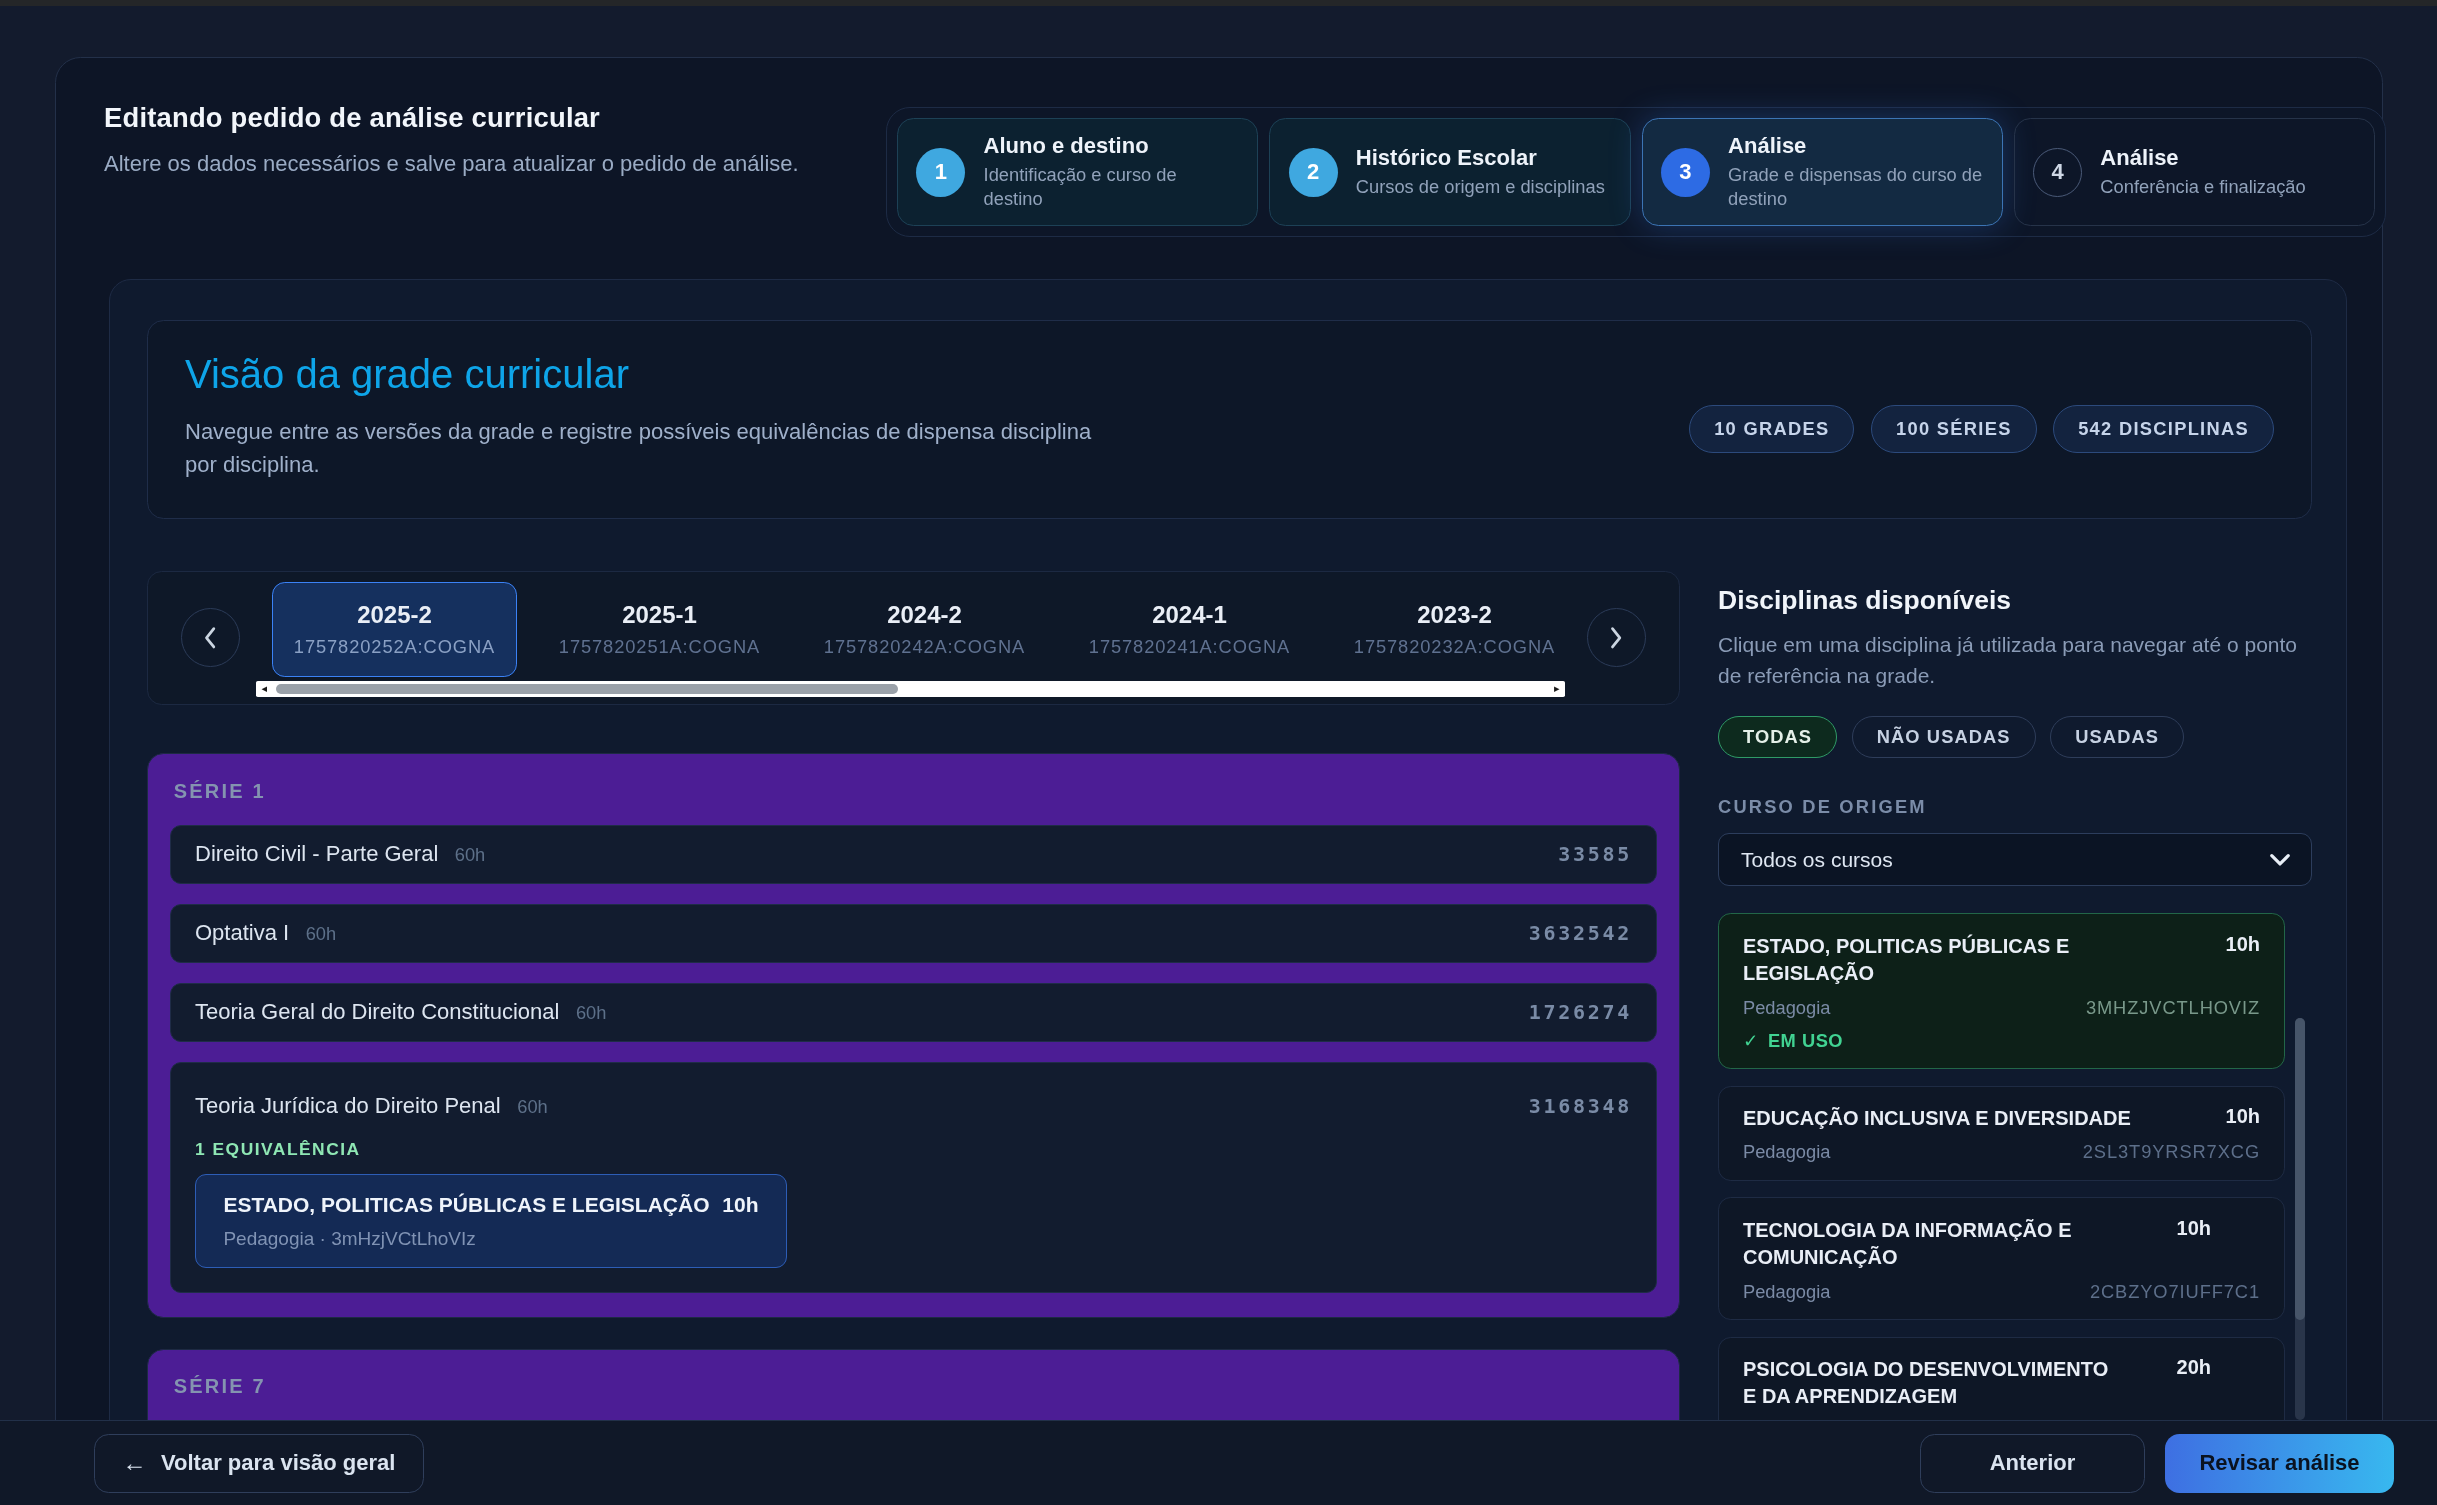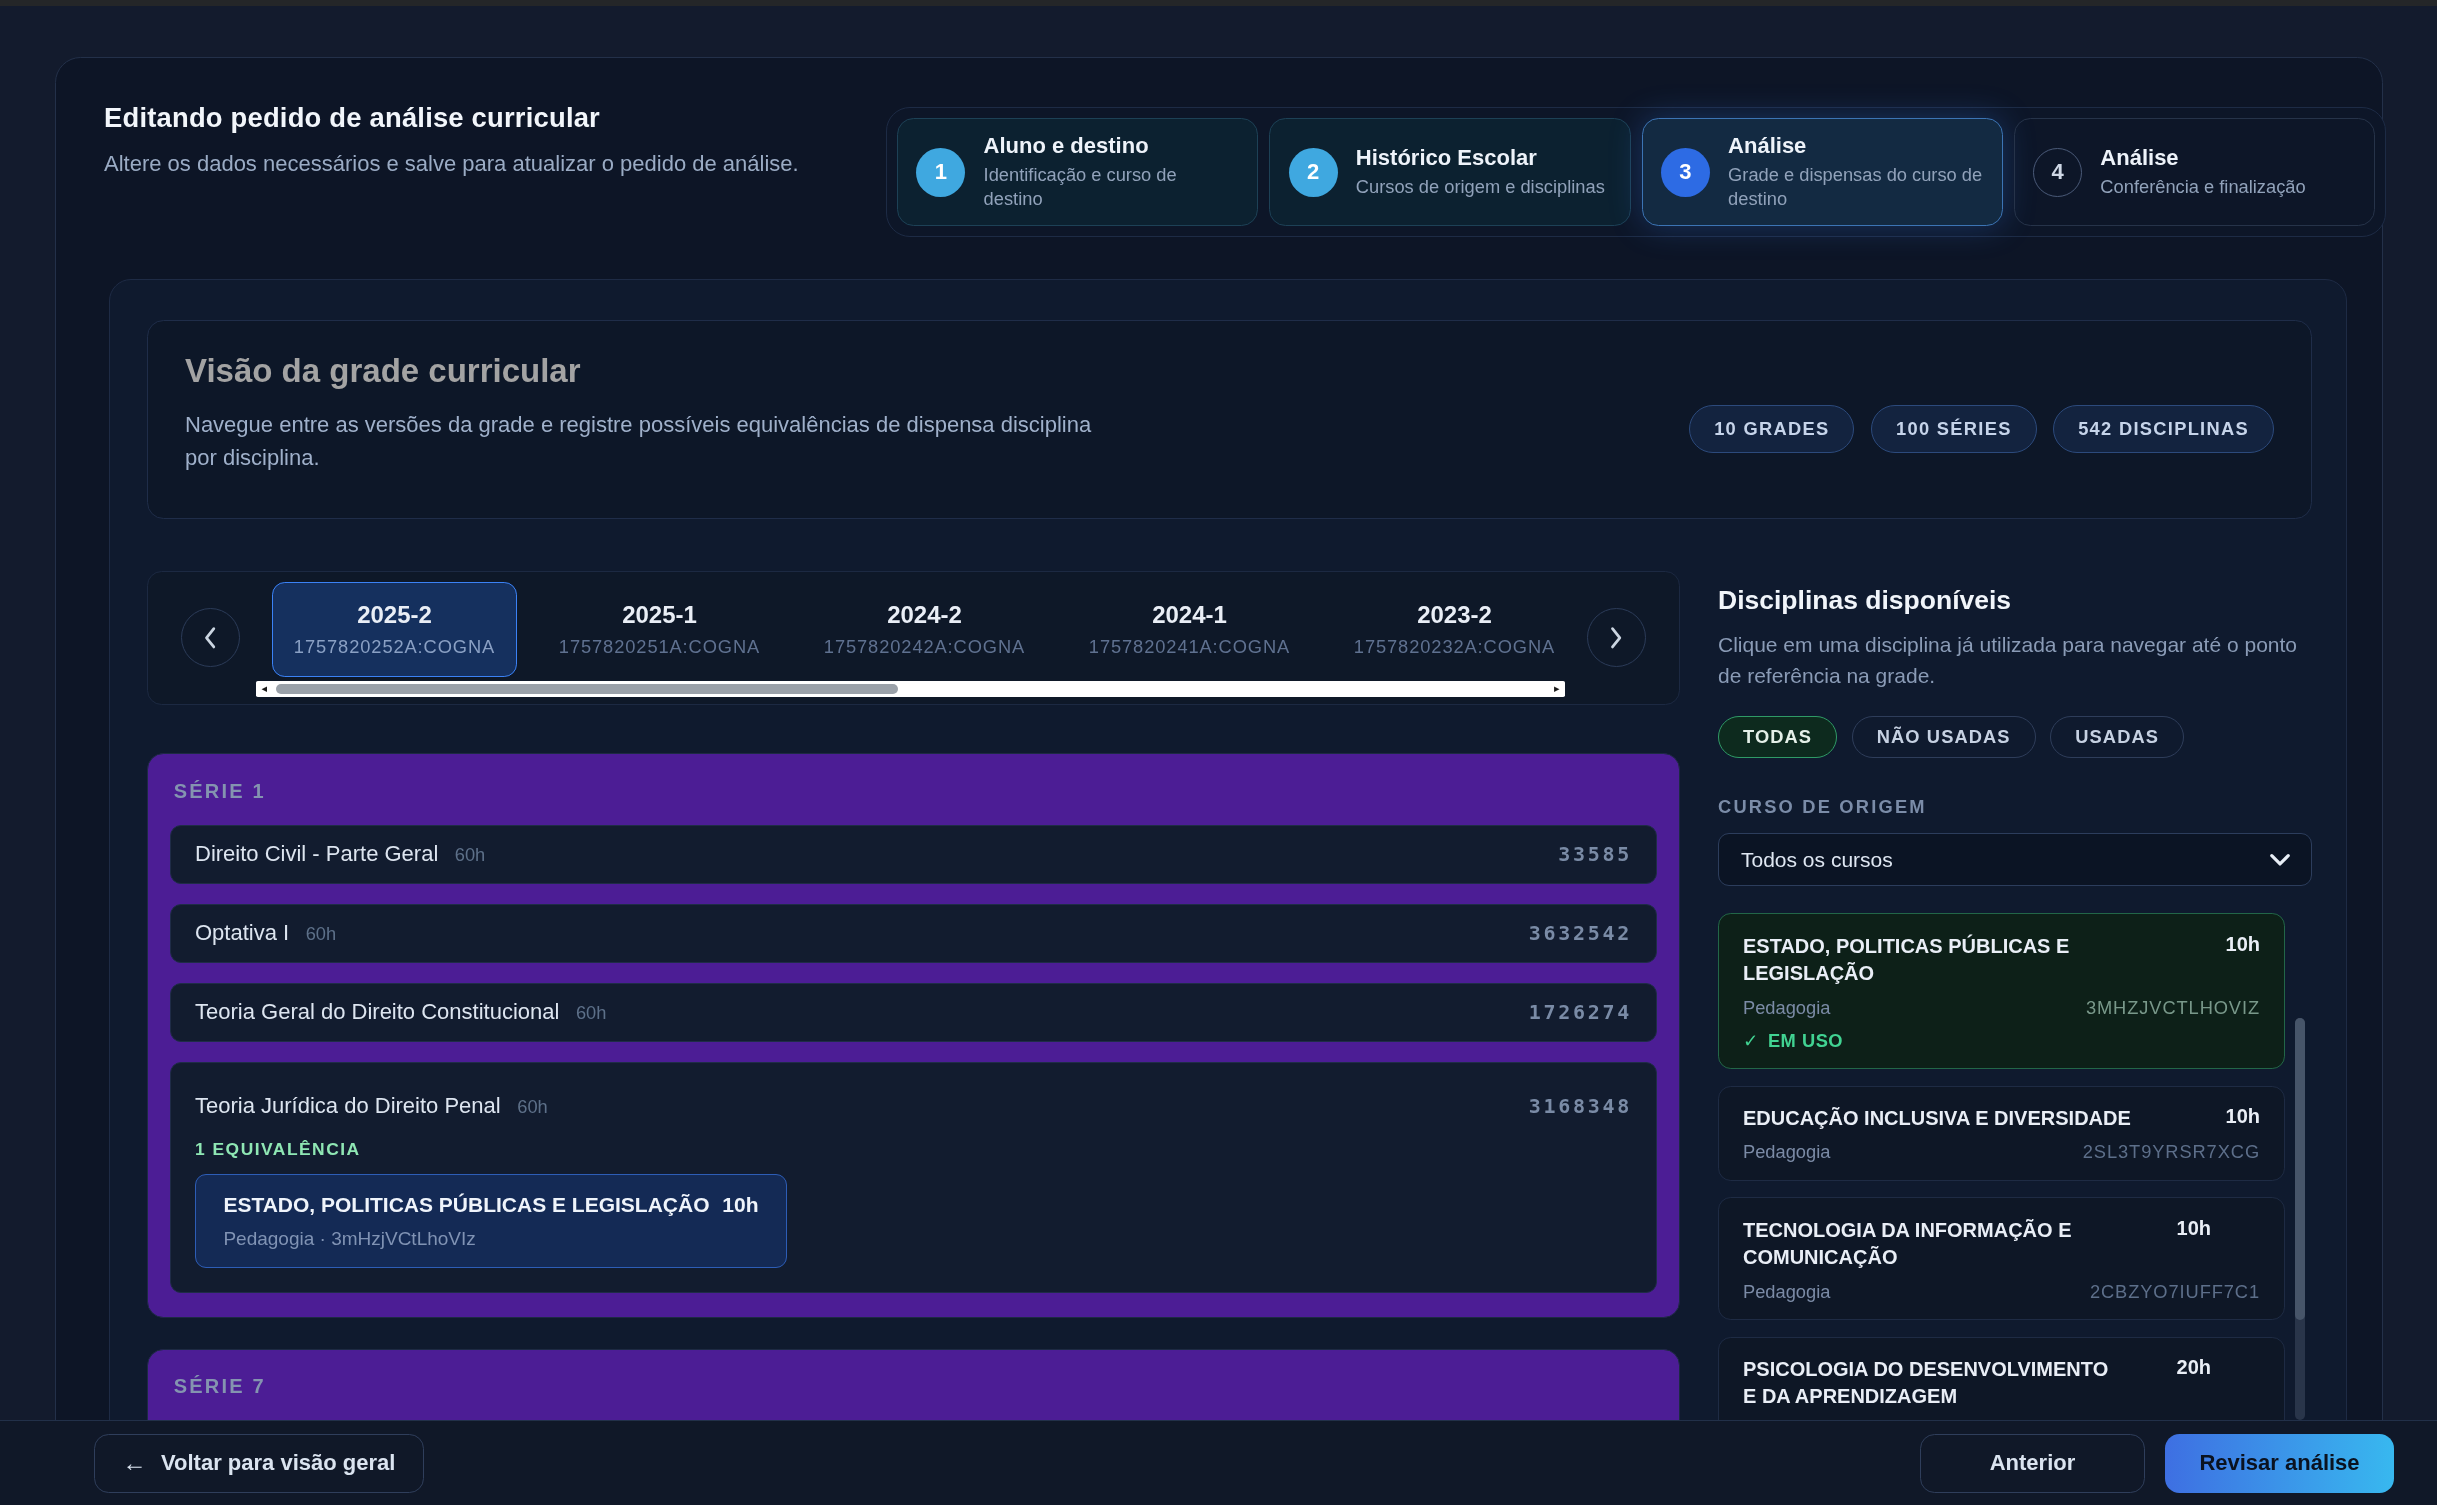"Visão da grade curricular" .overview-title { color: #a3a3a3 -> #0ea5e9; font-size: 33px -> 40px; font-weight: bold -> normal }
